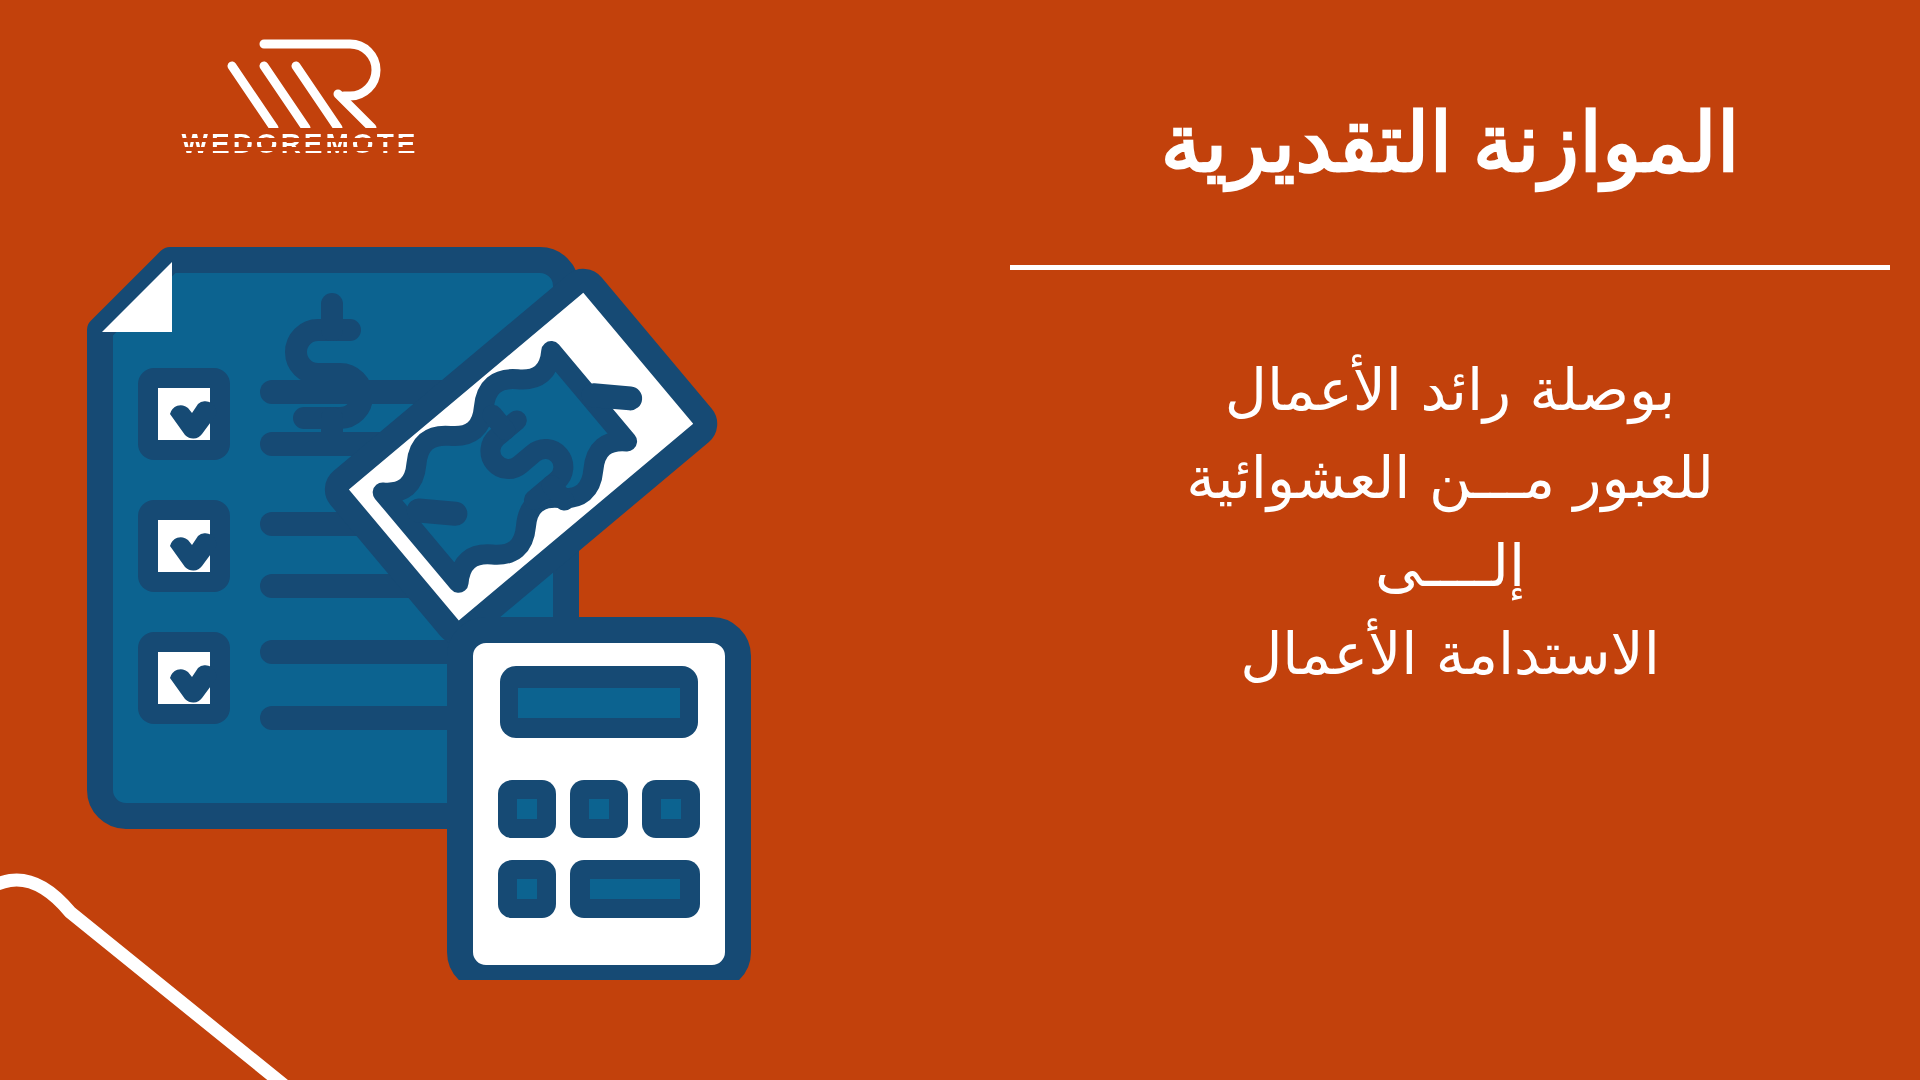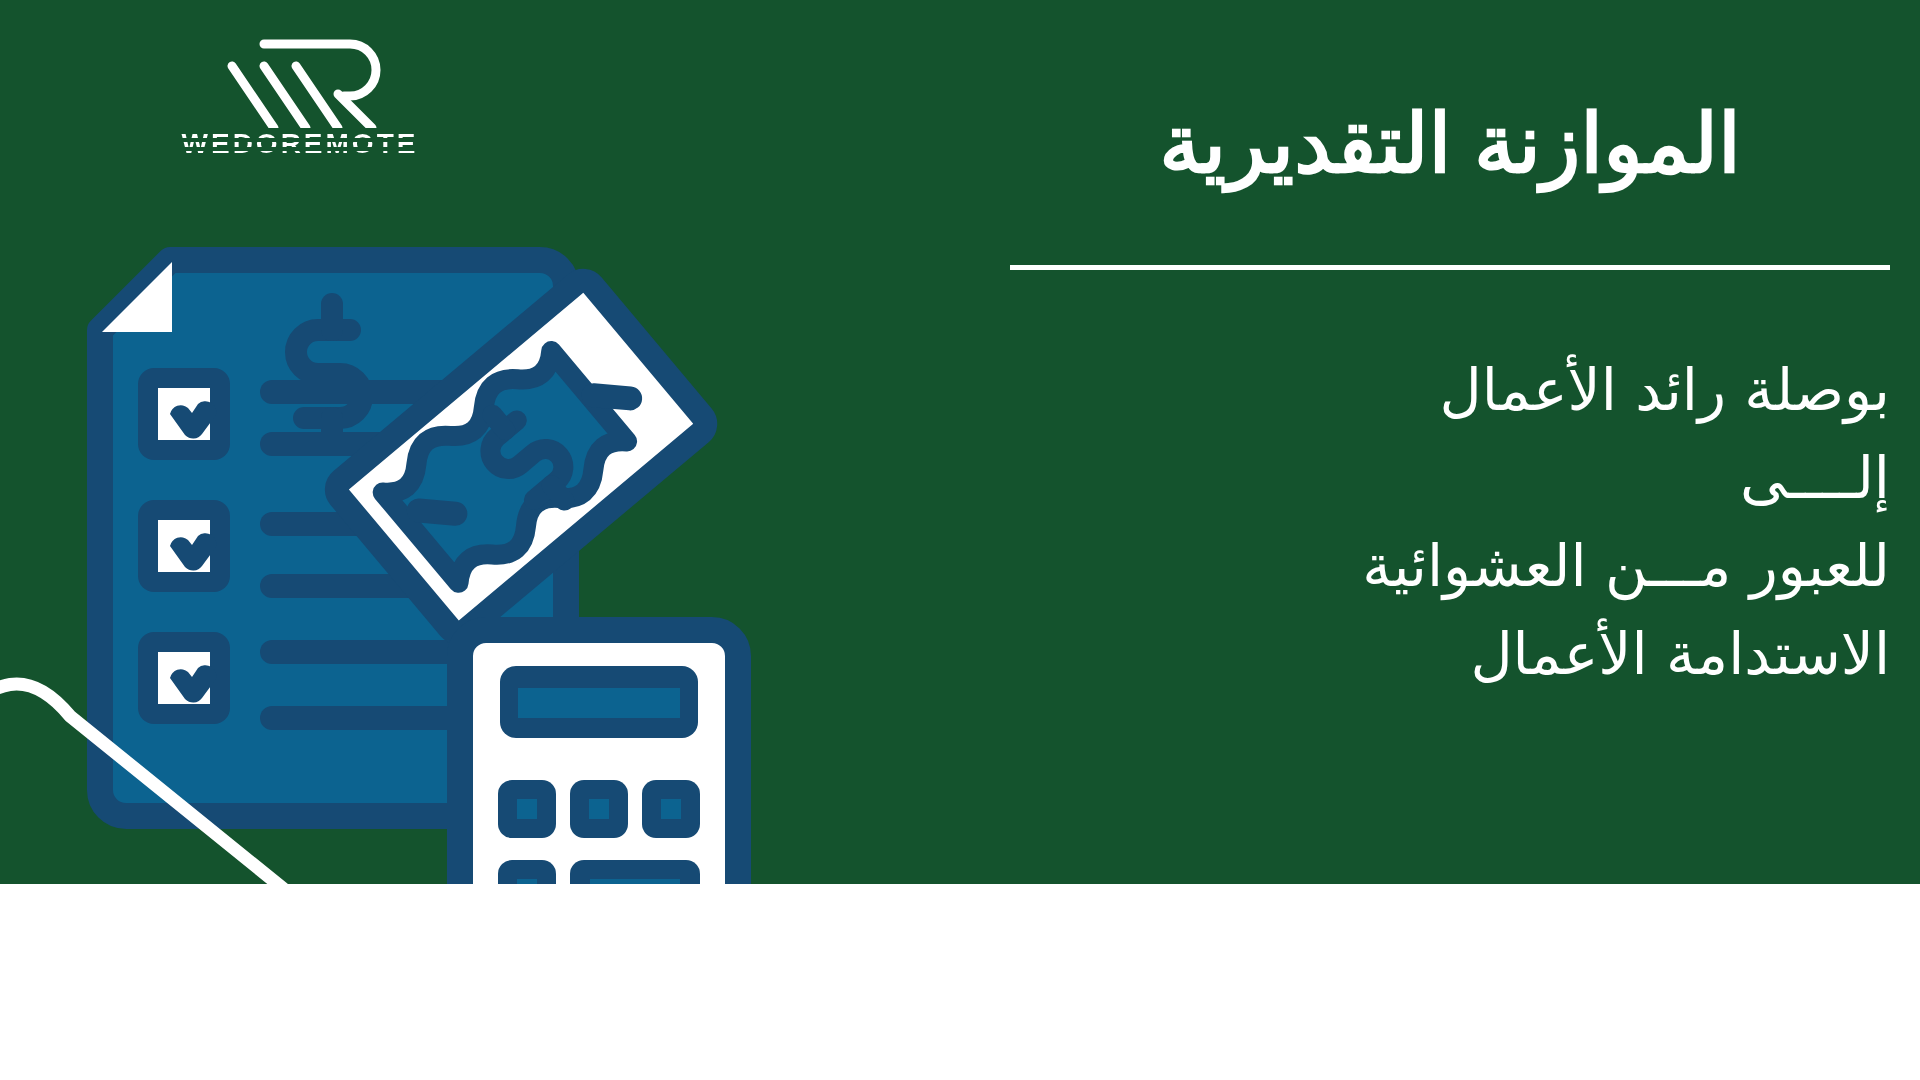"WEDOREMOTE" #slide { background: #14532d -> #c2410c; height: 884px -> 1080px }
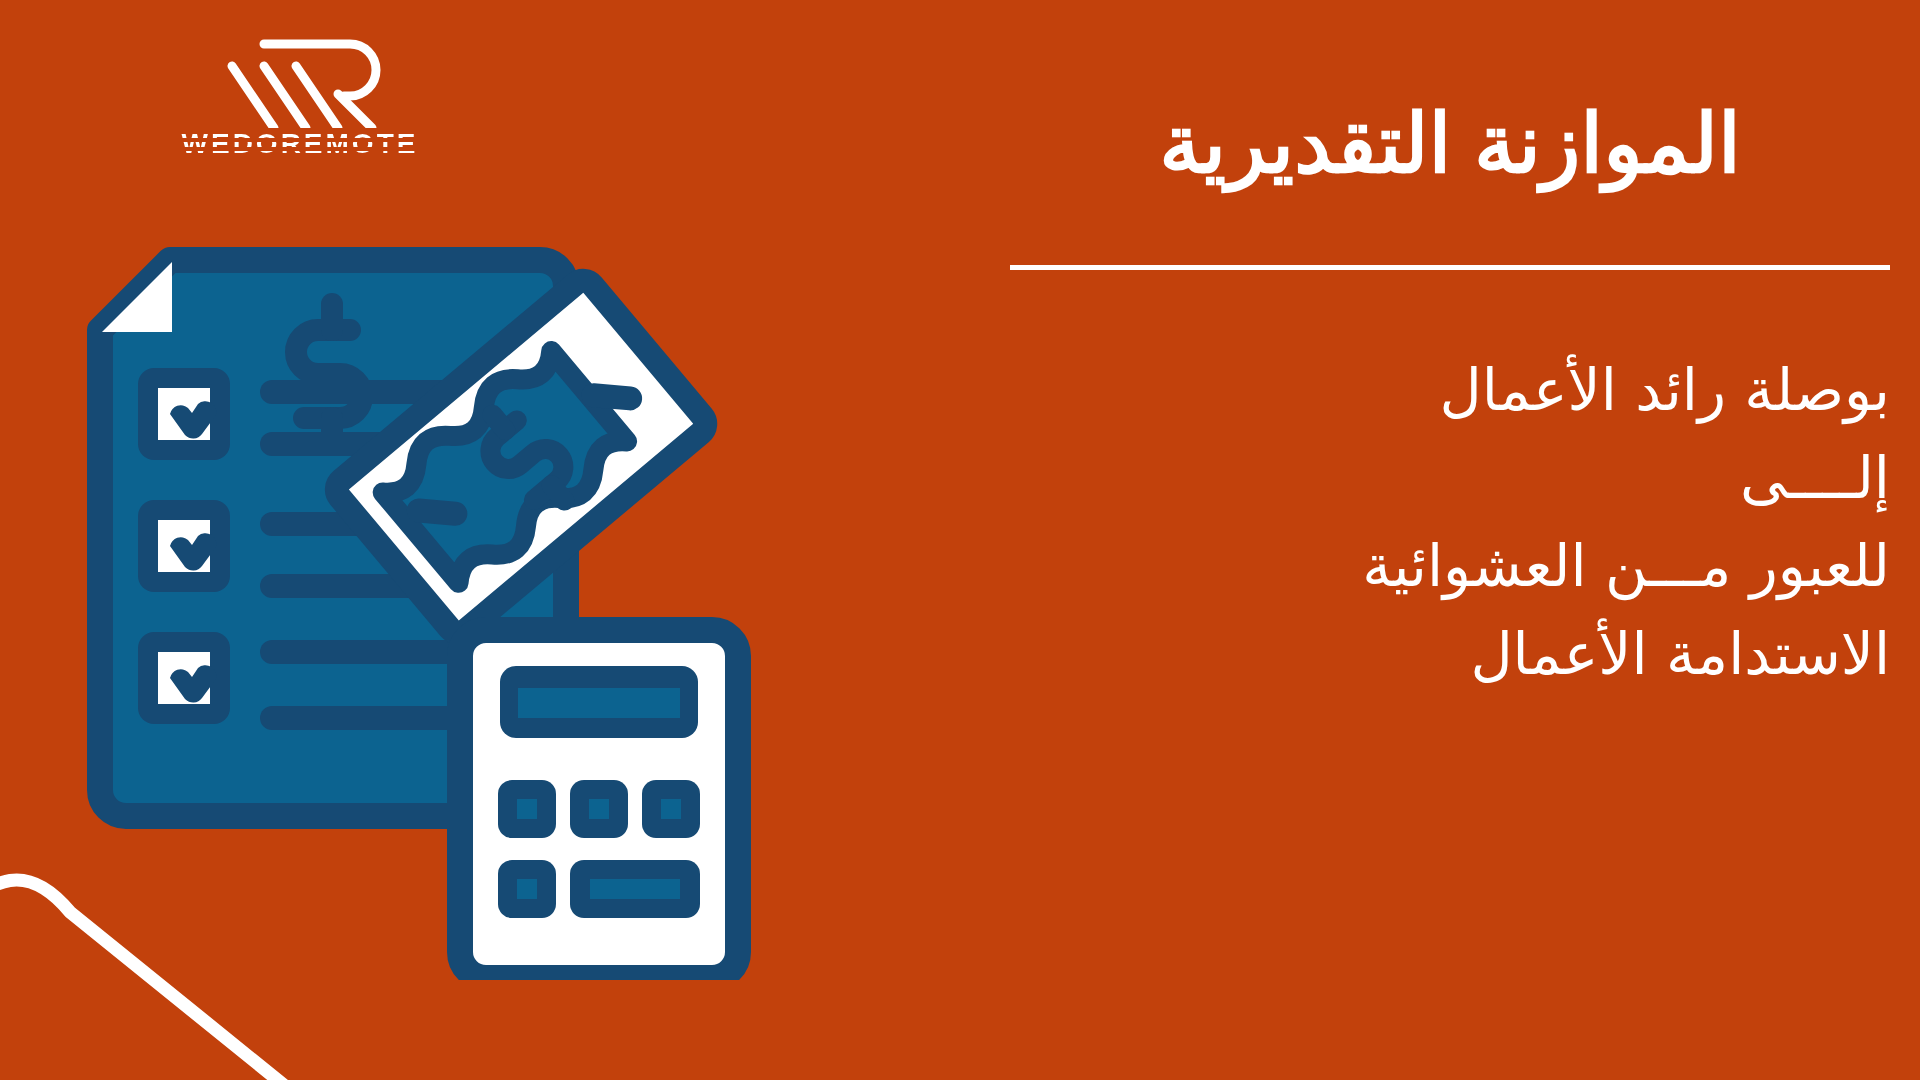"الموازنة التقديرية" #title { font-family: Liberation Sans, sans-serif -> Liberation Serif, serif }
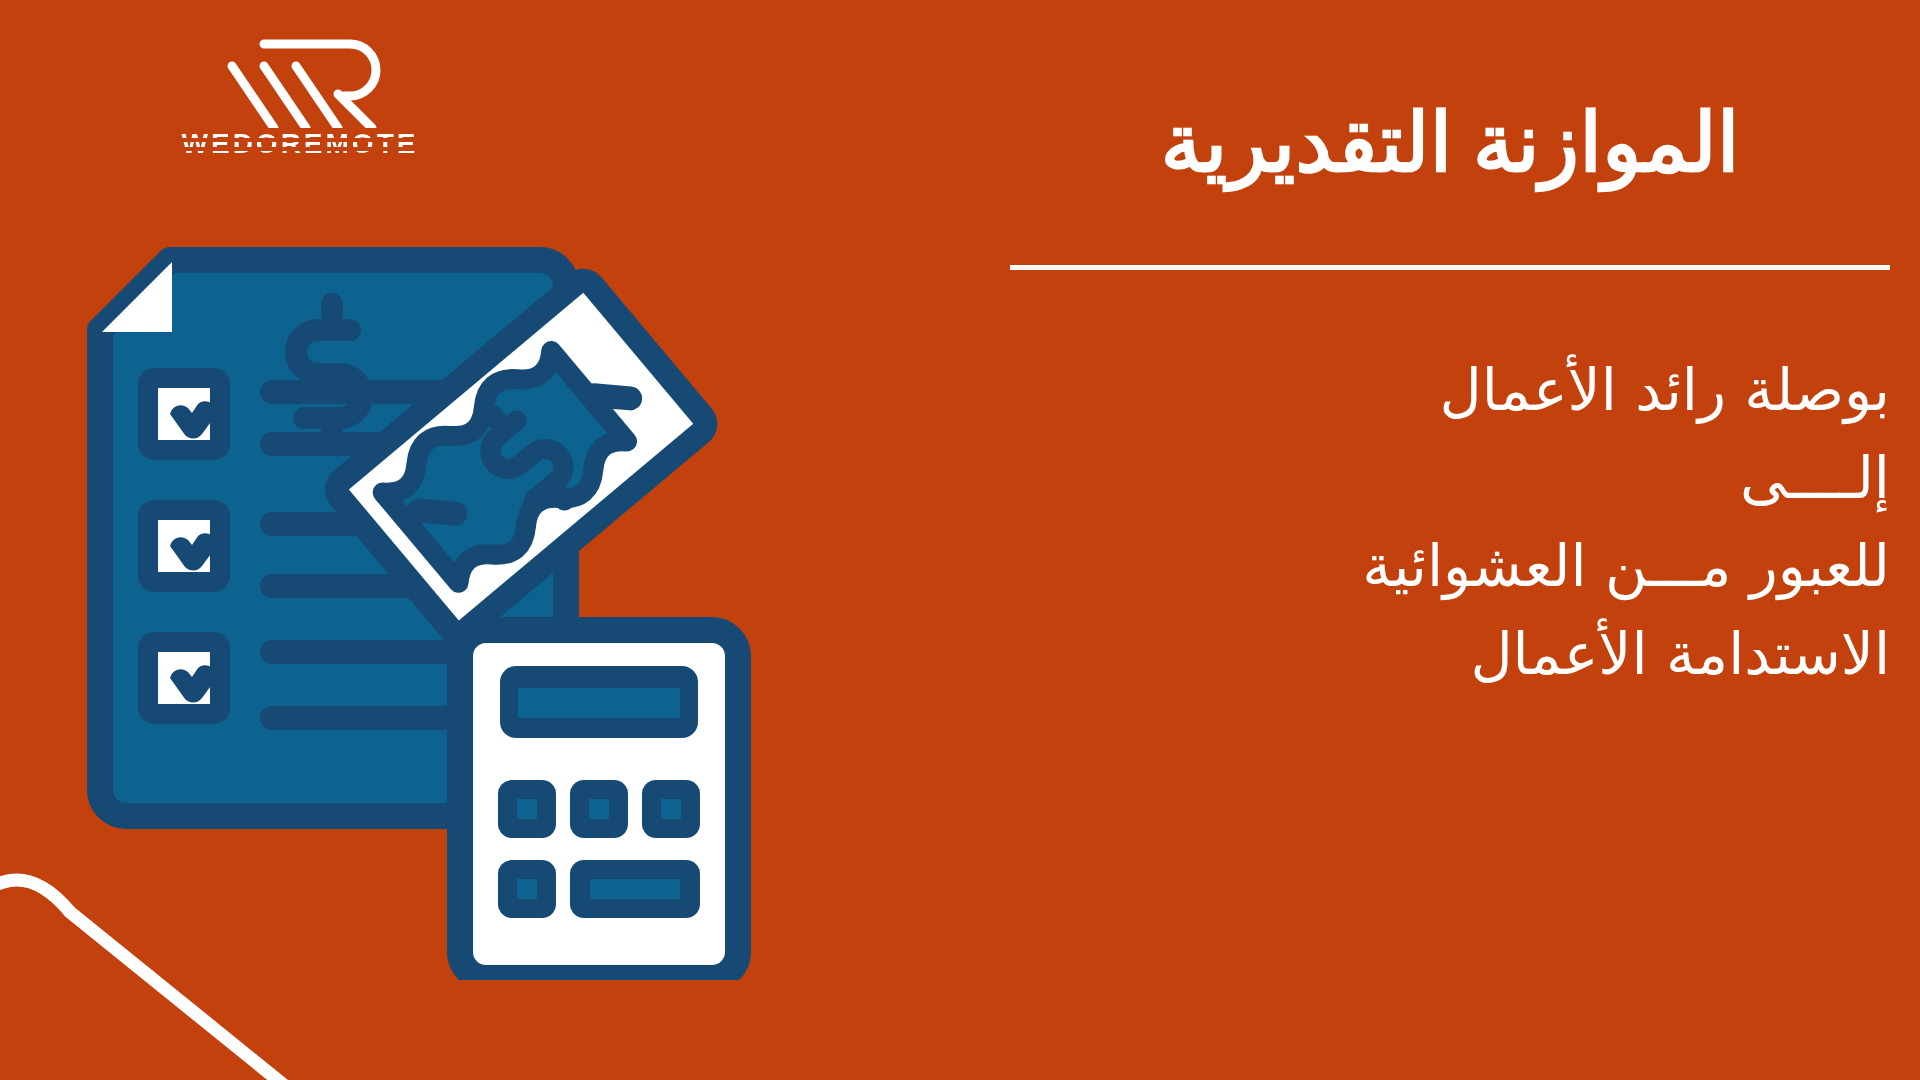"بوصلة رائد الأعمال" #body-lines { text-align: right -> none }
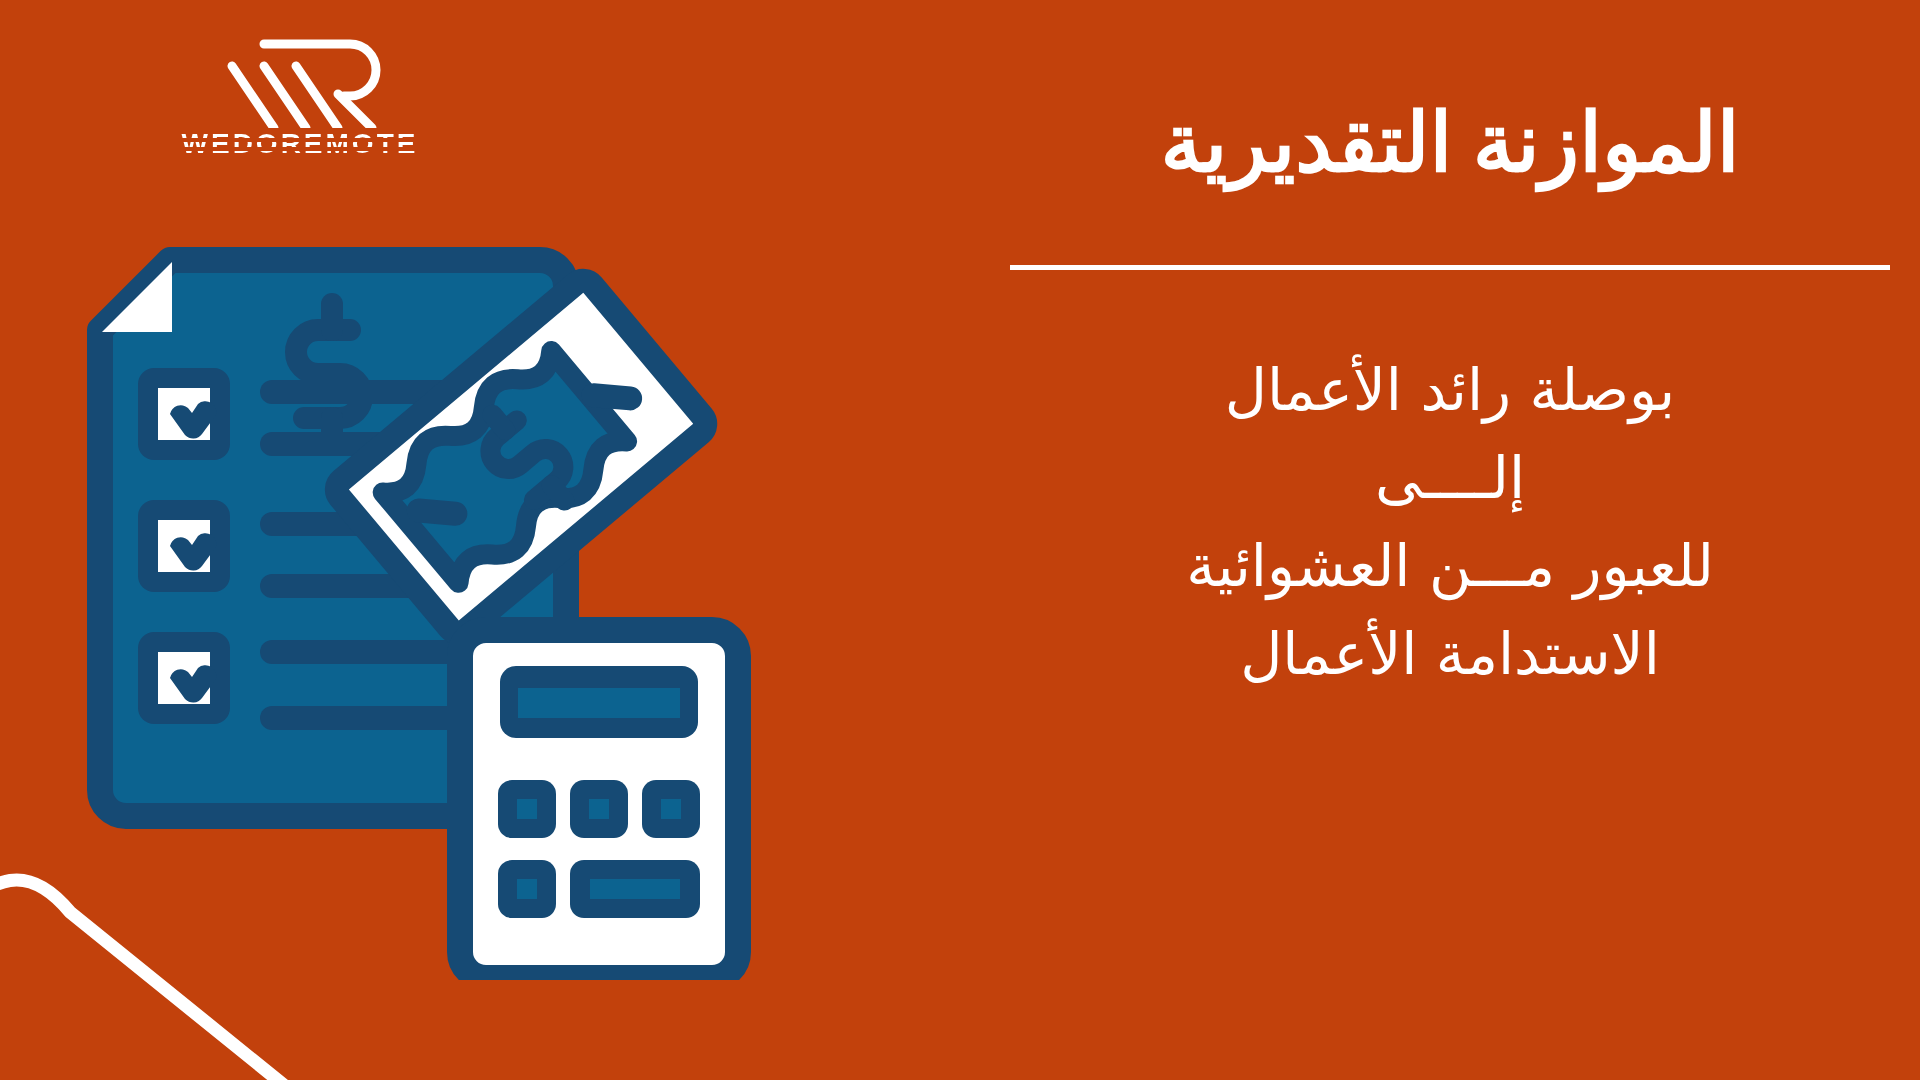"إلــــى" div.body-line { order: before "للعبور مـــن العشوائية" -> after "للعبور مـــن العشوائية" }
